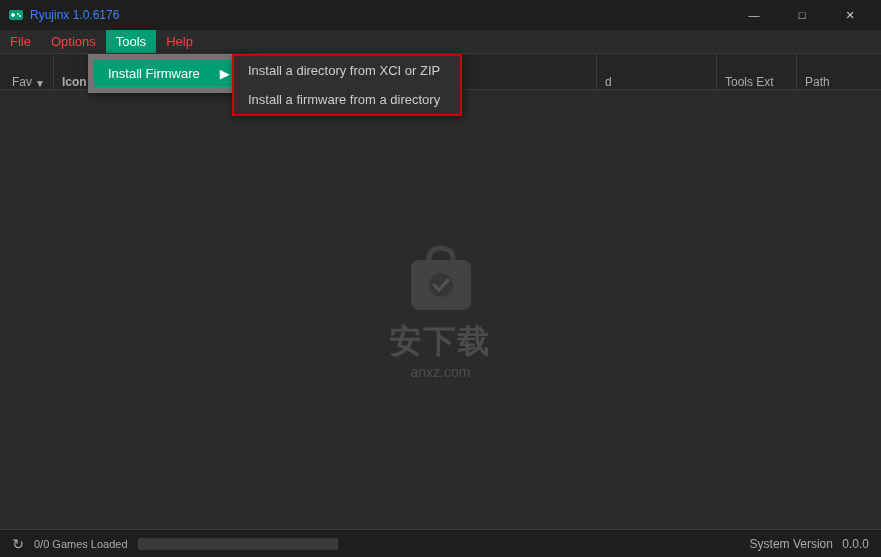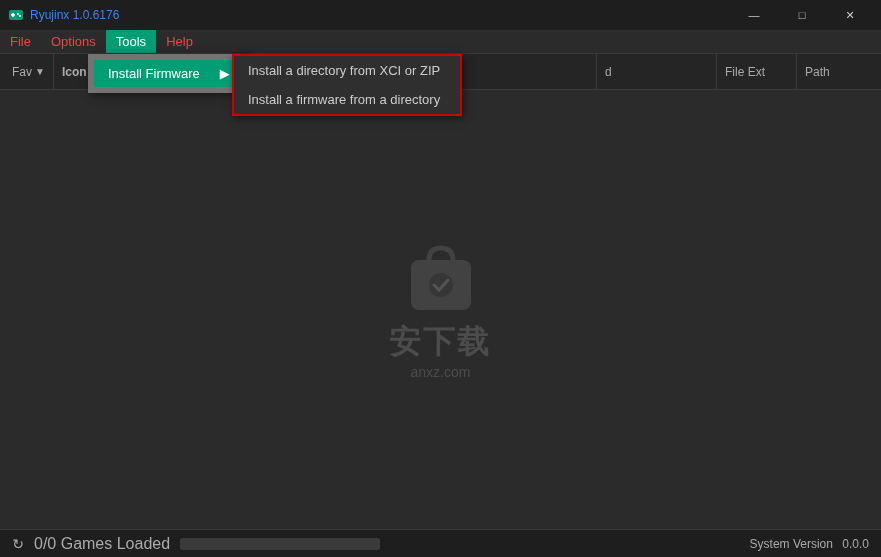"Fav" .toolbar-col-header { align-items: center -> flex-end }
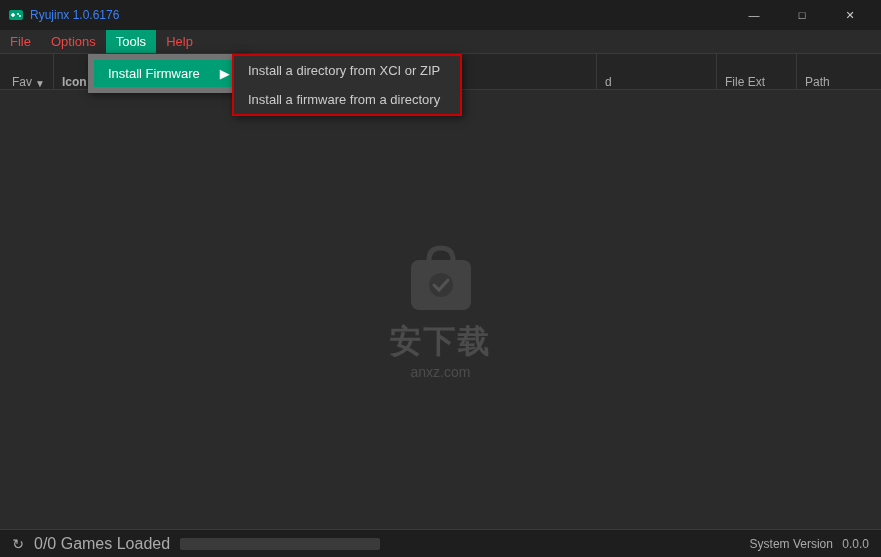"File Ext" span { text: File -> Tools }
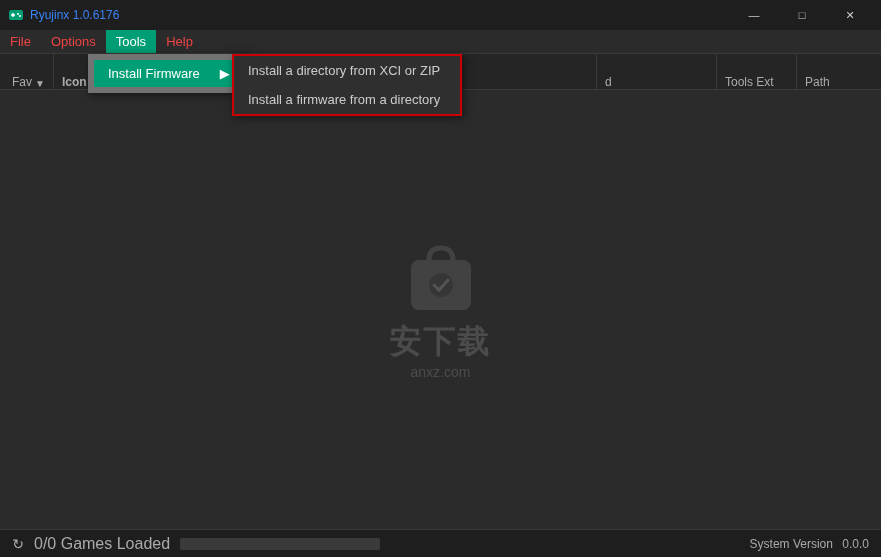"0/0 Games Loaded" #games-loaded { font-size: 16px -> 11px }
